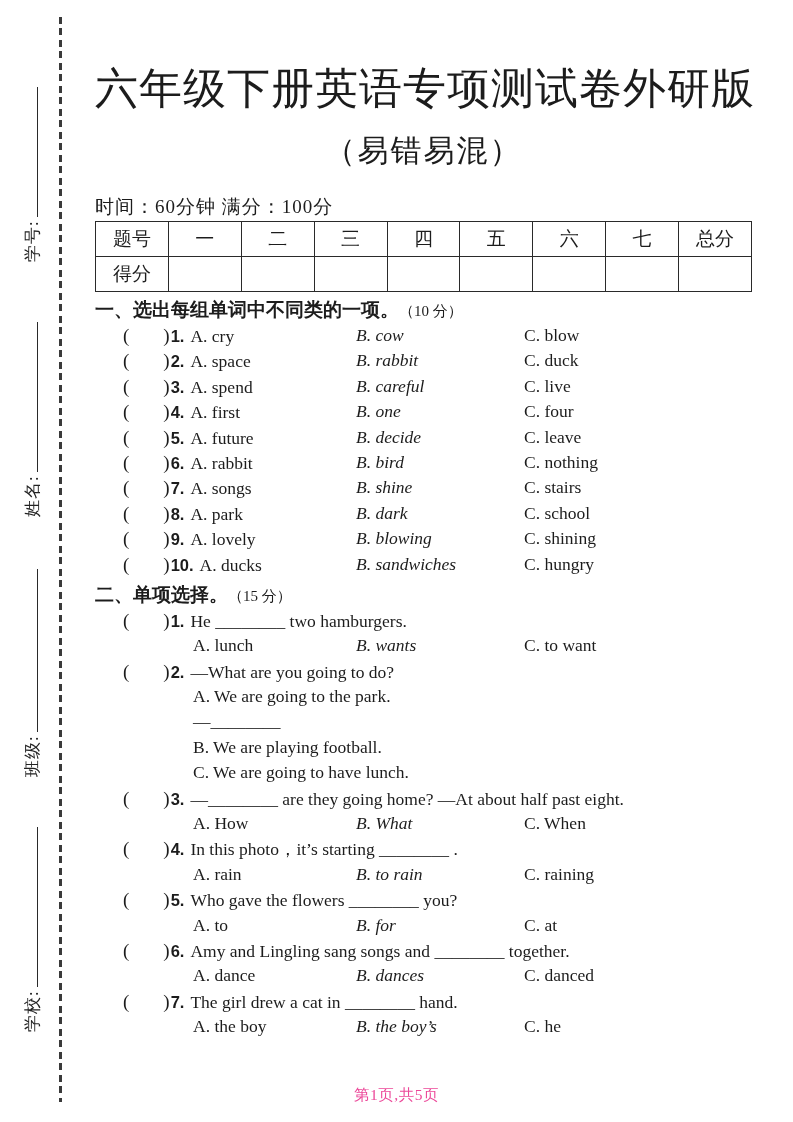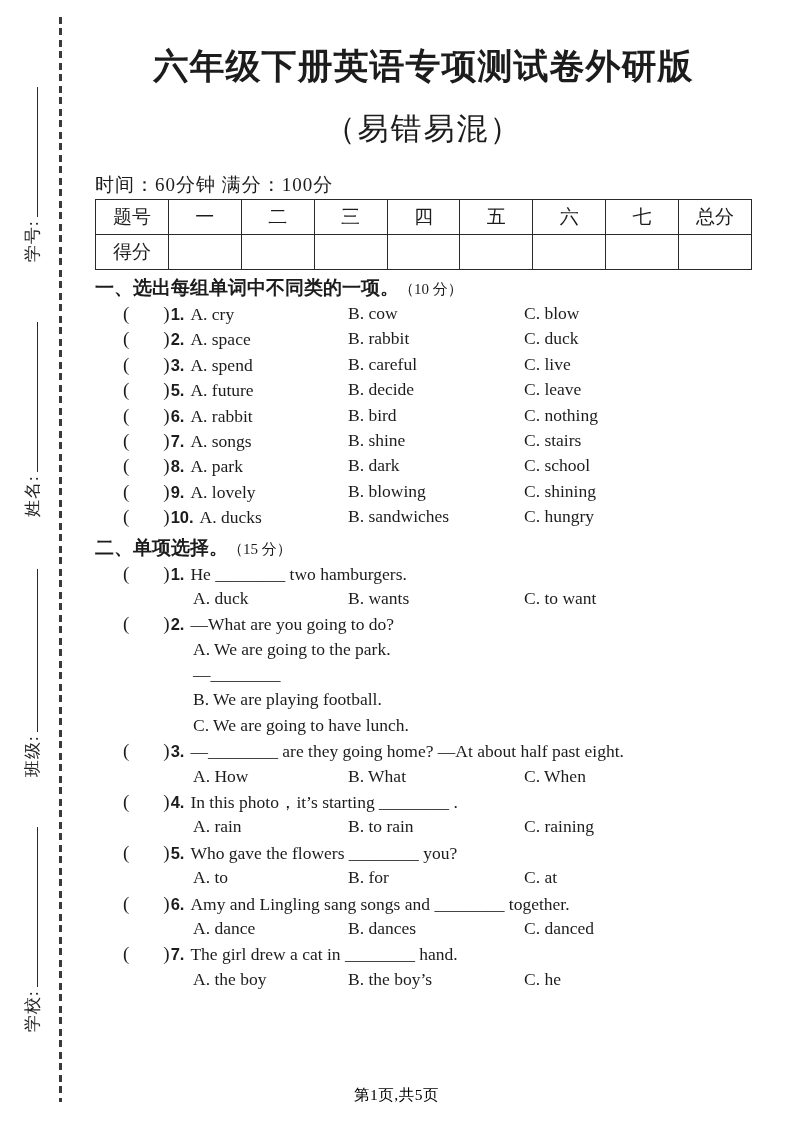"六年级下册英语专项测试卷外研版" .title { font-size: 35px -> 43px; font-weight: 700 -> 400; padding-top: 38px -> 60px }
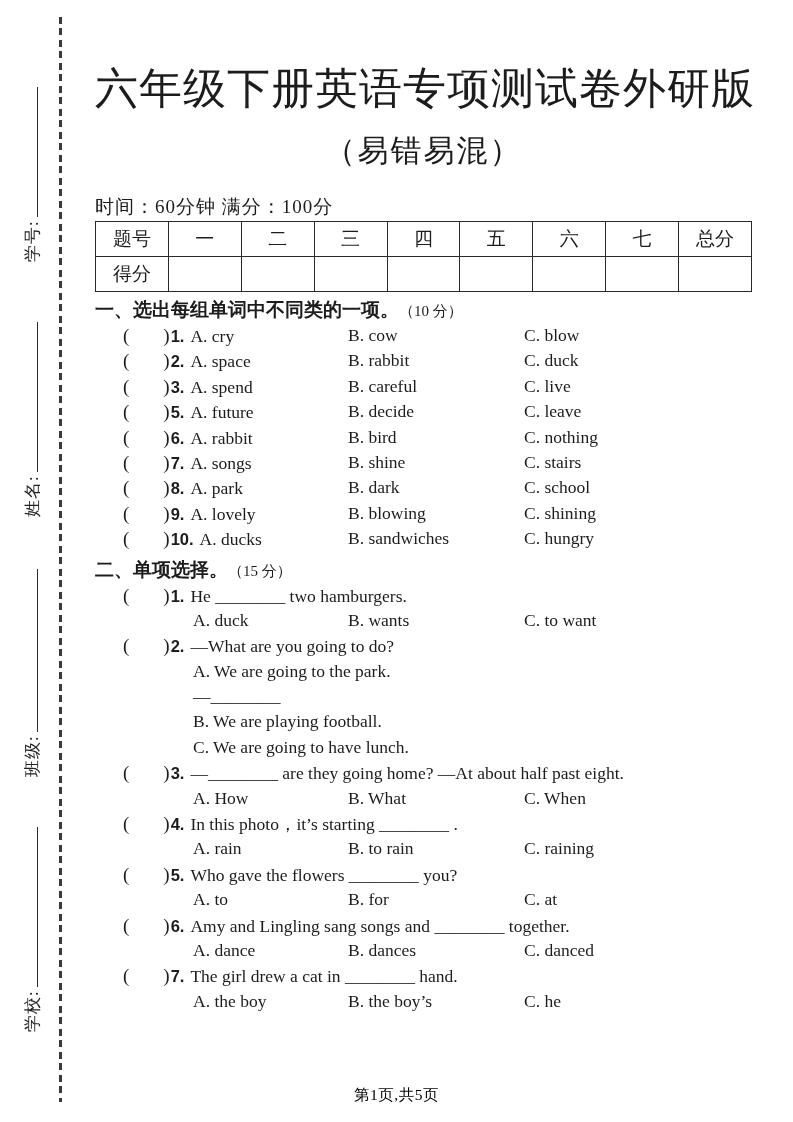"B. cow" .optB { font-style: none -> italic; left: 253px -> 261px }
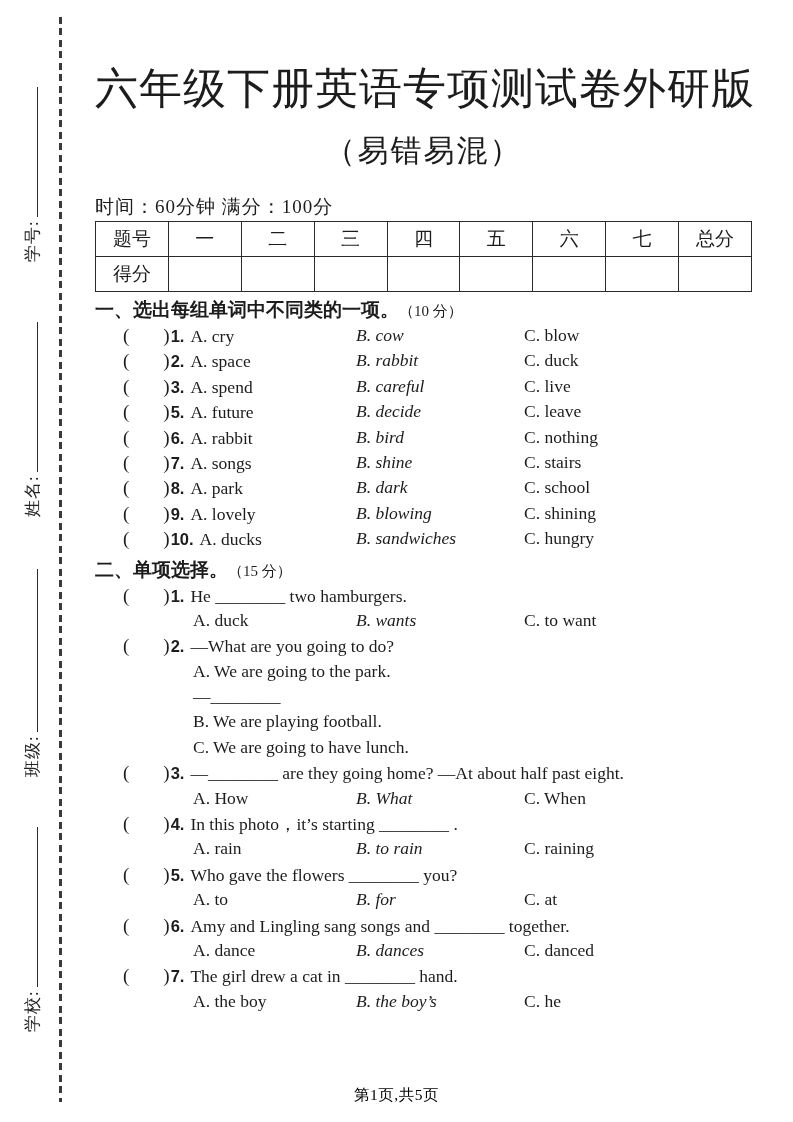"( )4. A. first" div.line { html: none -> <div> <span><span>(</span><span></span><span>)</span><span>4.</span><span>A. first</span></span> <span>B. one</span> <span>C. four</span> </div> }
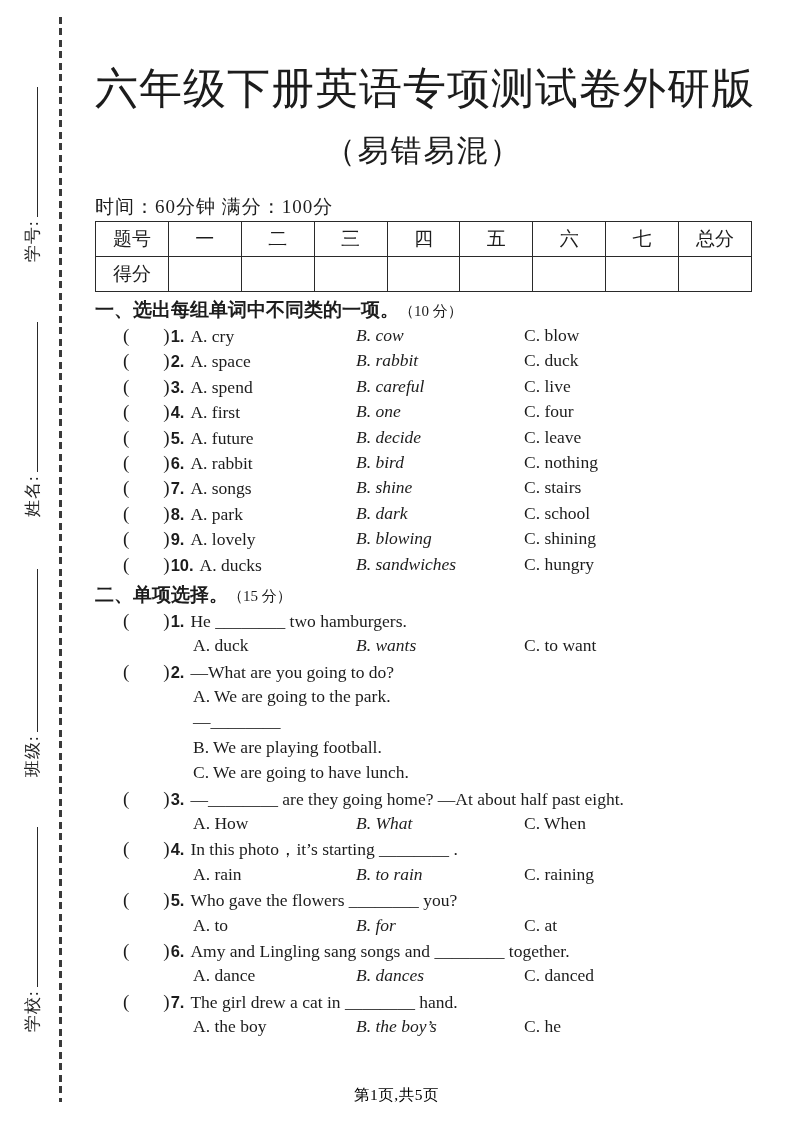"A. duck" span.optA { text: duck -> lunch }
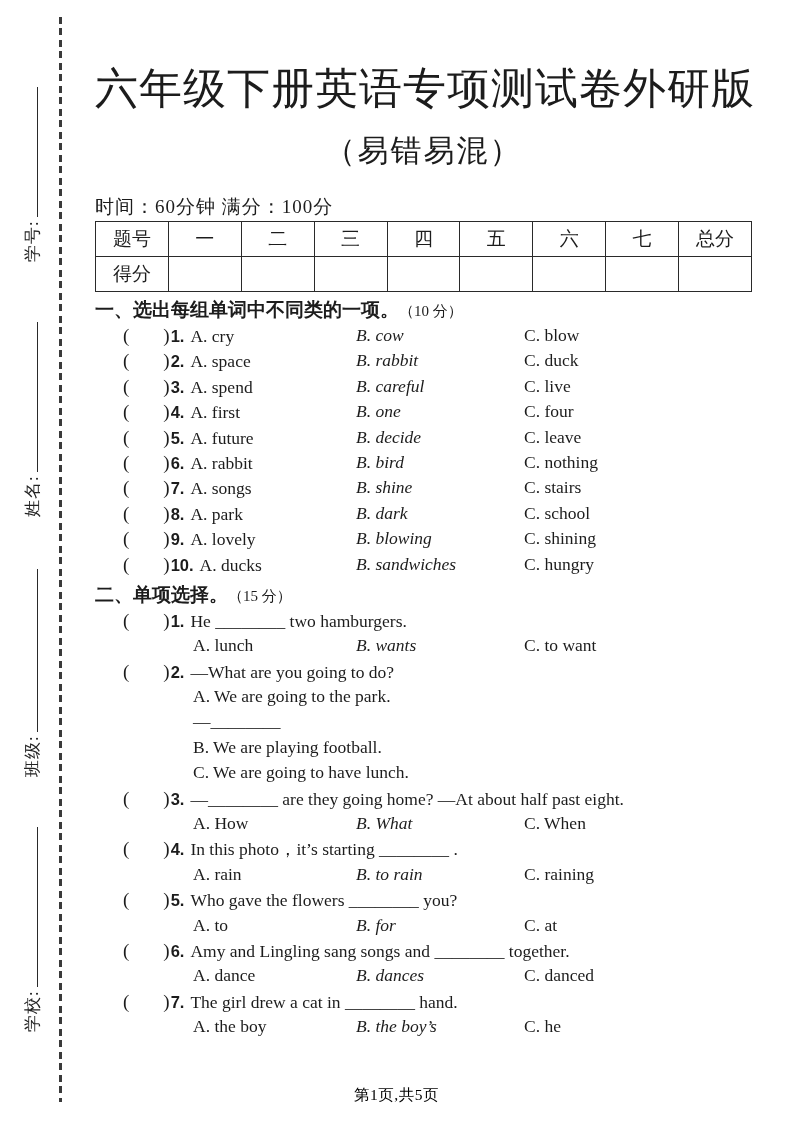"第1页,共5页" .footer { color: #000000 -> #ec4899 }
